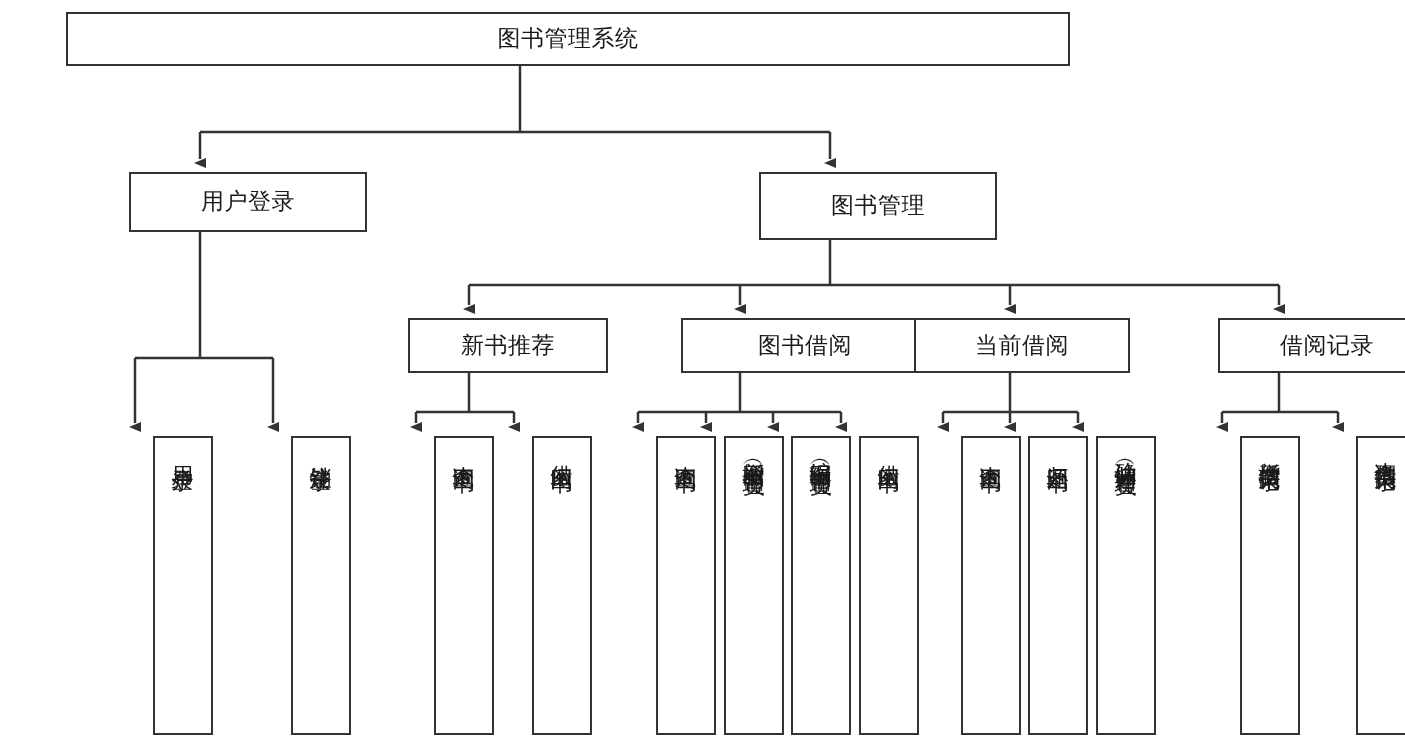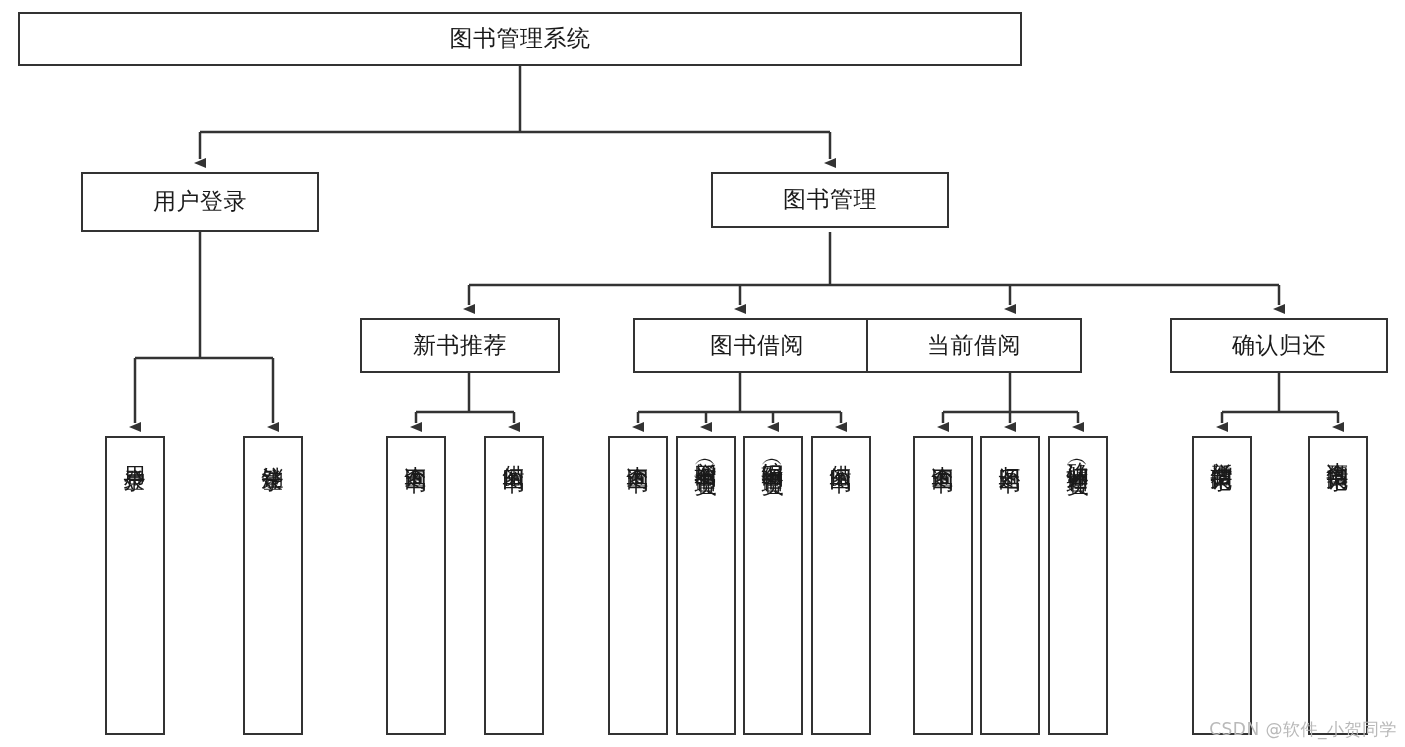"图书管理系统" .node { margin-left: none -> 48px }
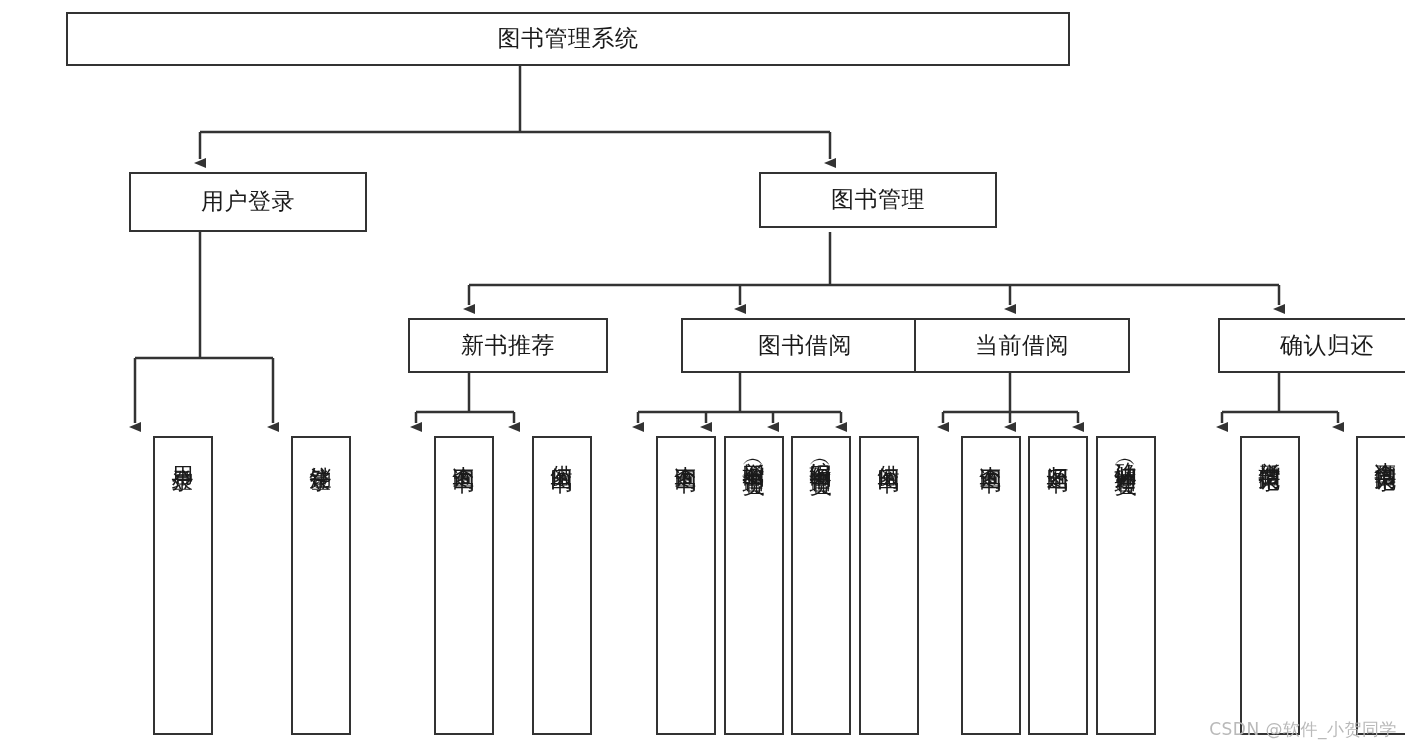"图书管理" div.node { height: 56px -> 68px }
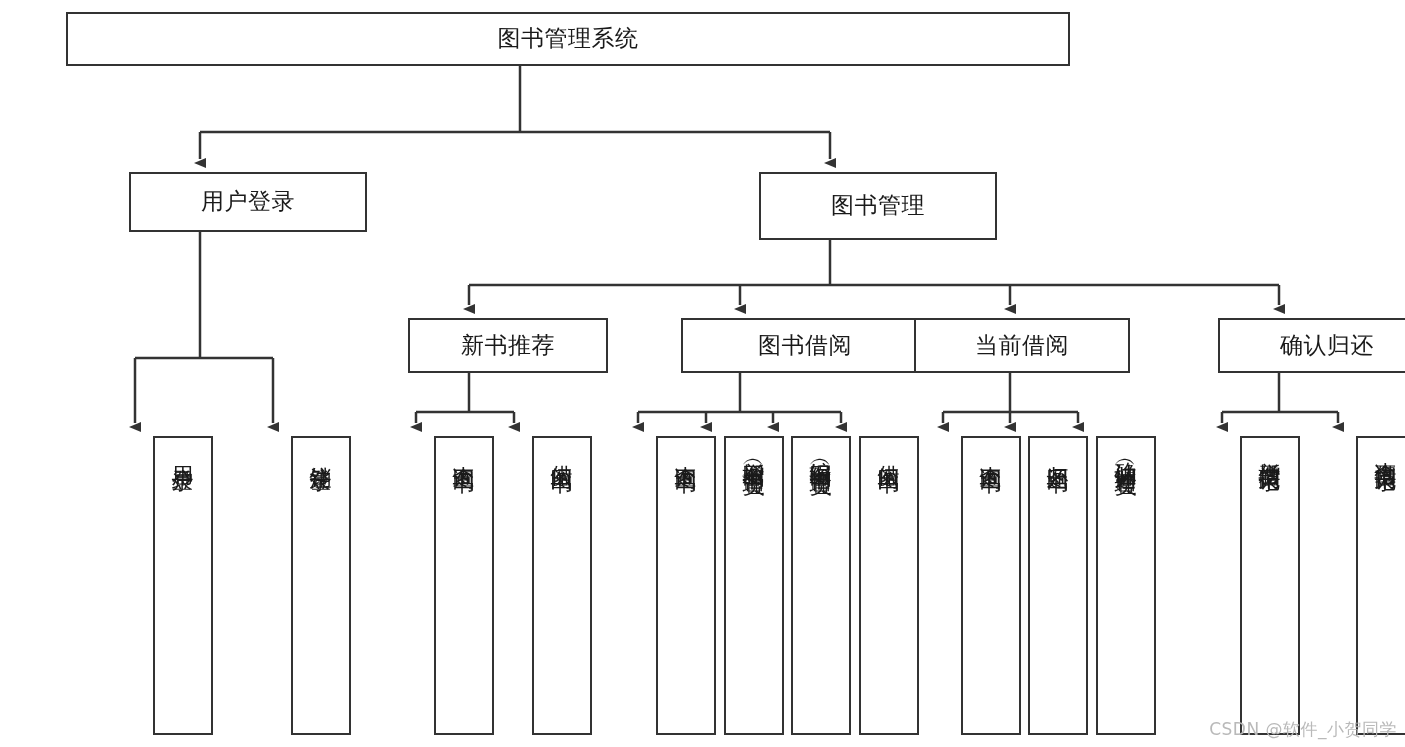"确认归还" span.lbl { text: 确认归还 -> 借阅记录 }
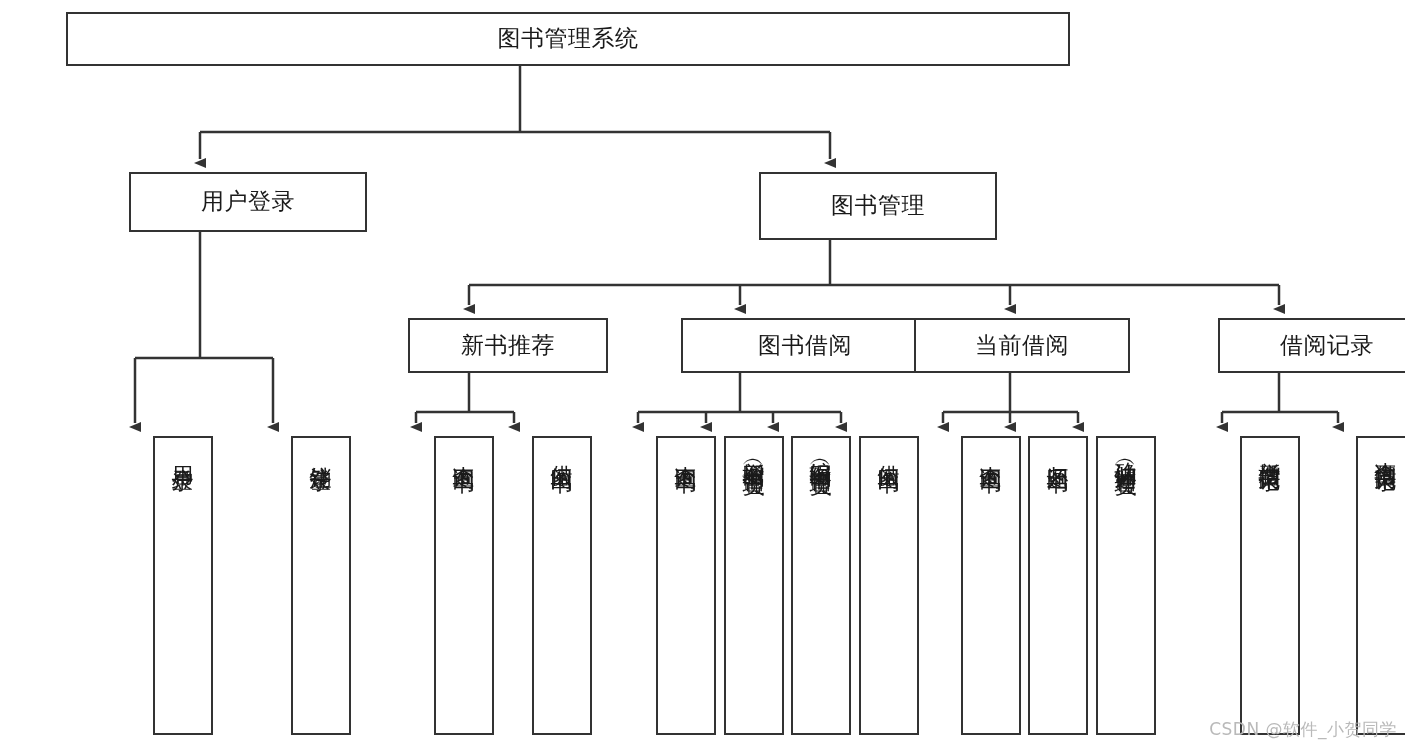"CSDN @软件_小贺同学" div { html: <div>CSDN @软件_小贺同学</div> -> none }
